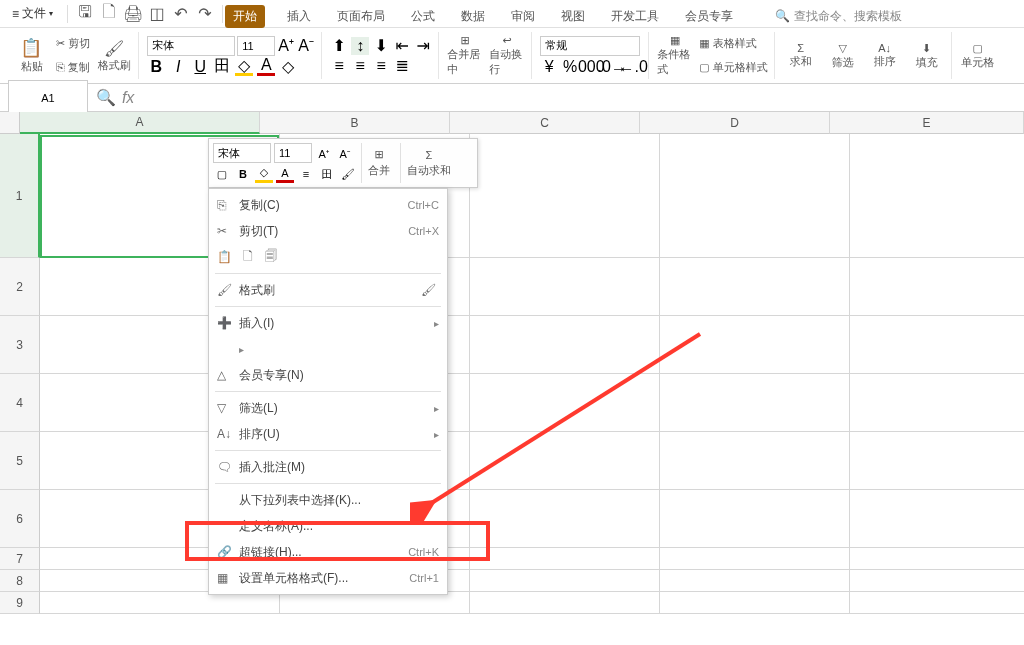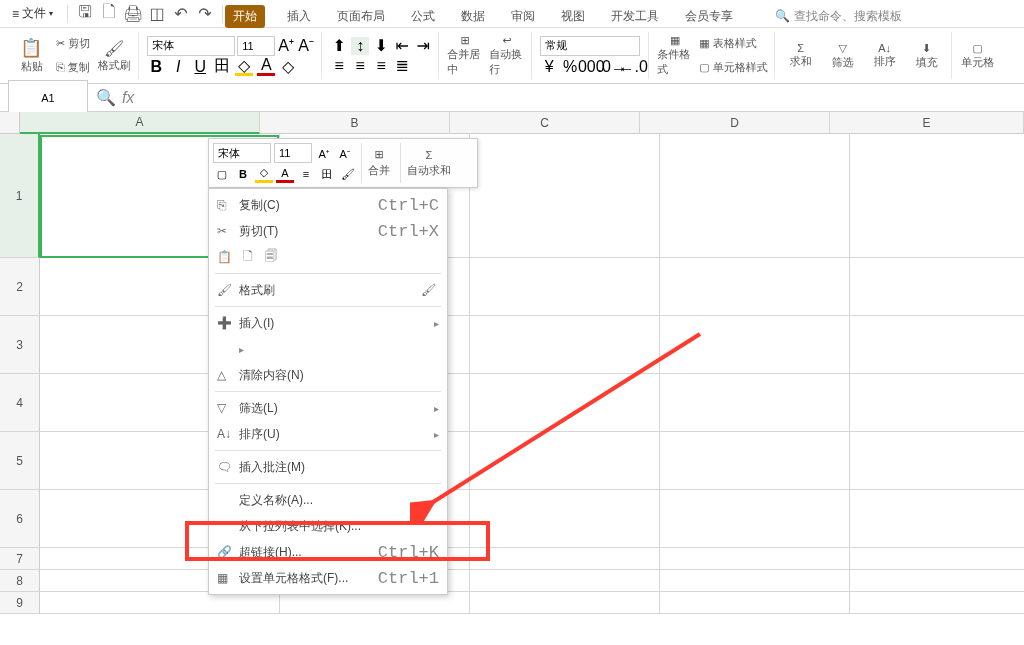"Ctrl+C" .ctx-shortcut { font-family: Liberation Mono, monospace -> none; font-size: 17px -> 11px }
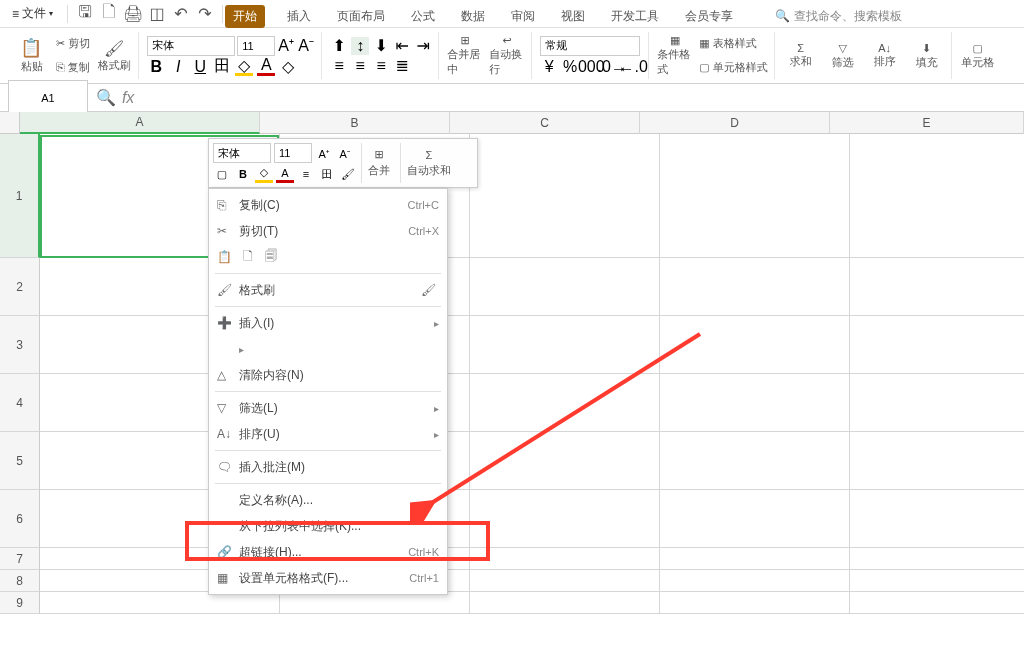"清除内容(N)" span.ctx-label { text: 清除内容 -> 会员专享 }
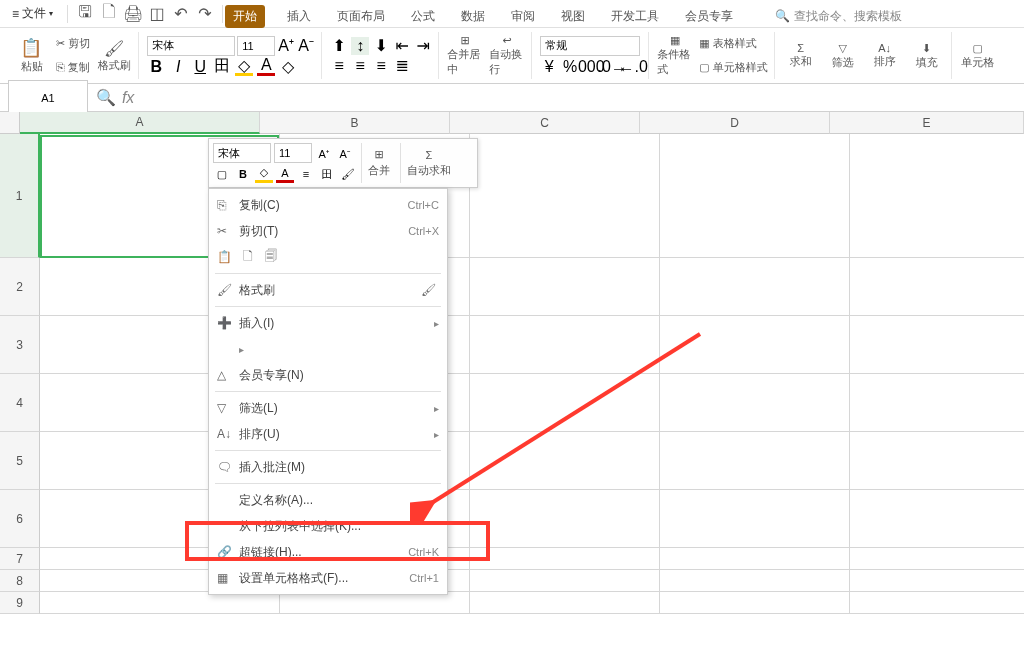"定义名称(A)..." div.ctx-item { order: before "从下拉列表中选择(K)..." -> after "从下拉列表中选择(K)..." }
